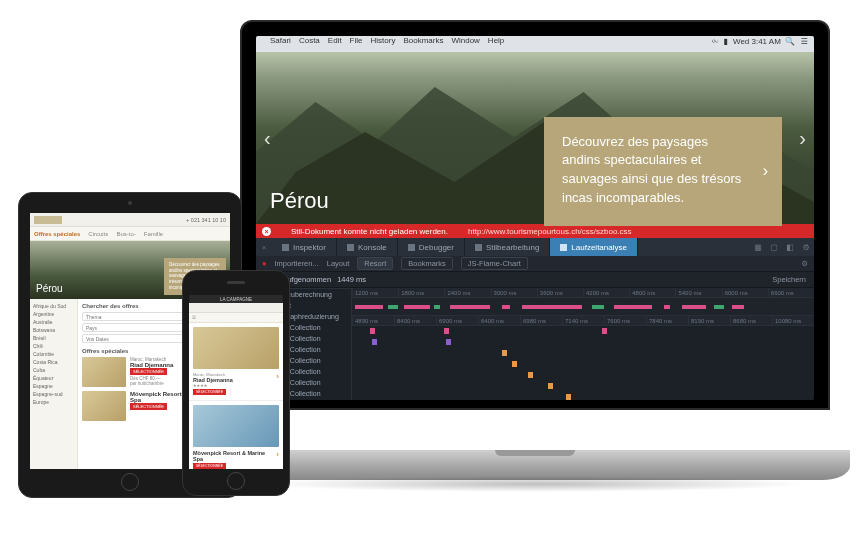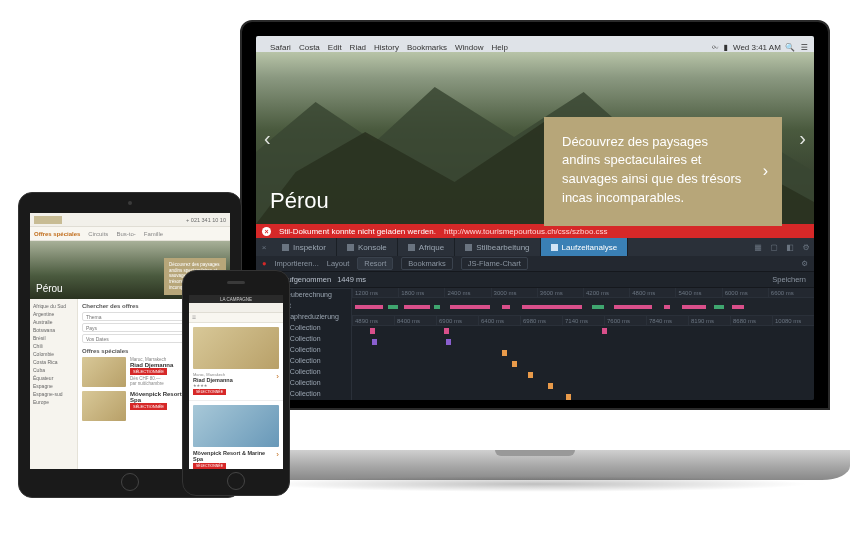"Safari" .mac-menubar { align-items: flex-end -> flex-start }
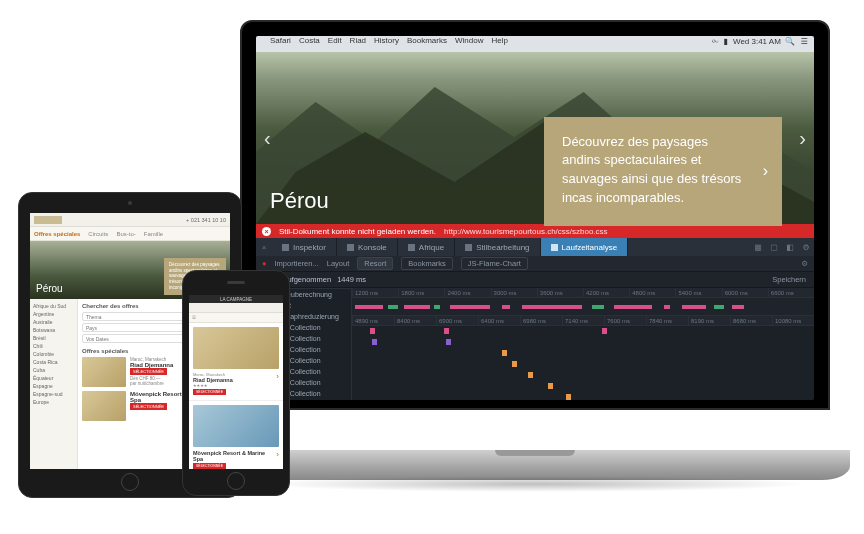"Riad" span.menu-item { text: Riad -> File }
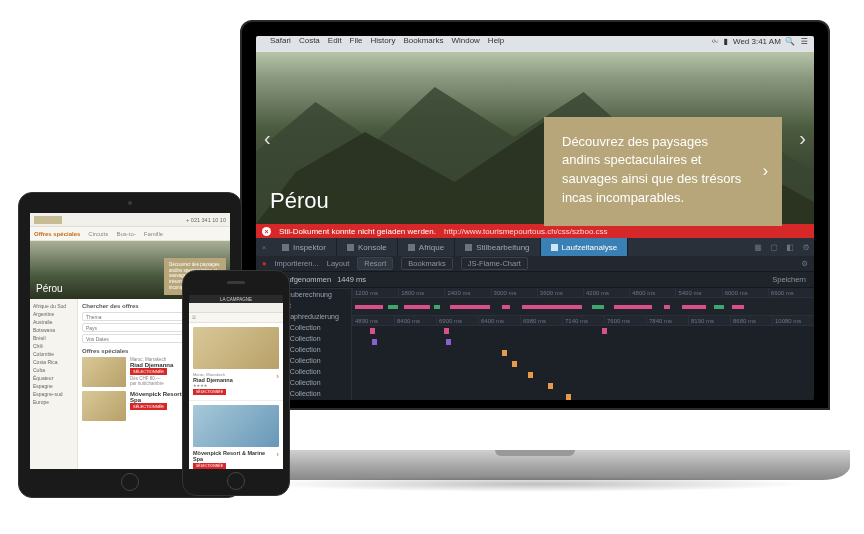"Stil-Dokument konnte nicht geladen" .error-bar { gap: 8px -> 20px }
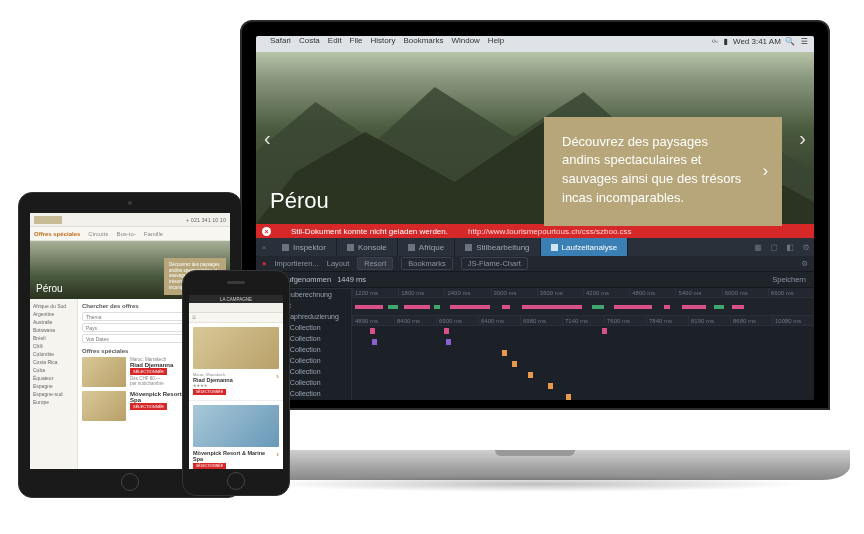"Afrique" span { text: Afrique -> Debugger }
